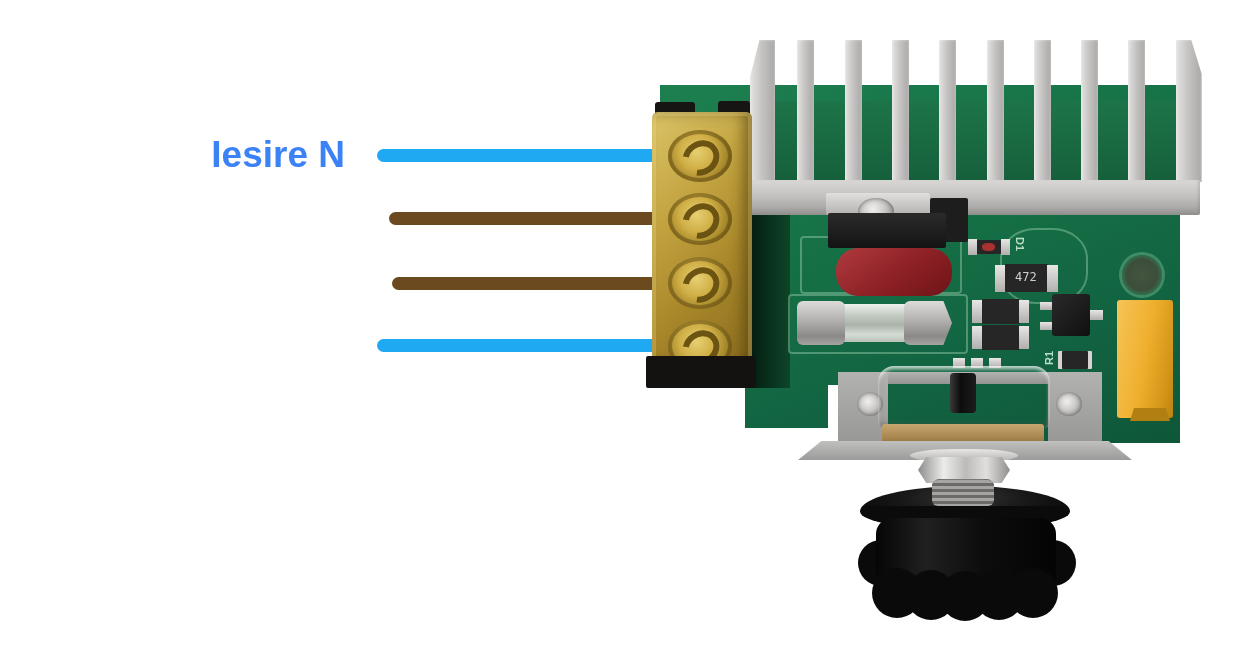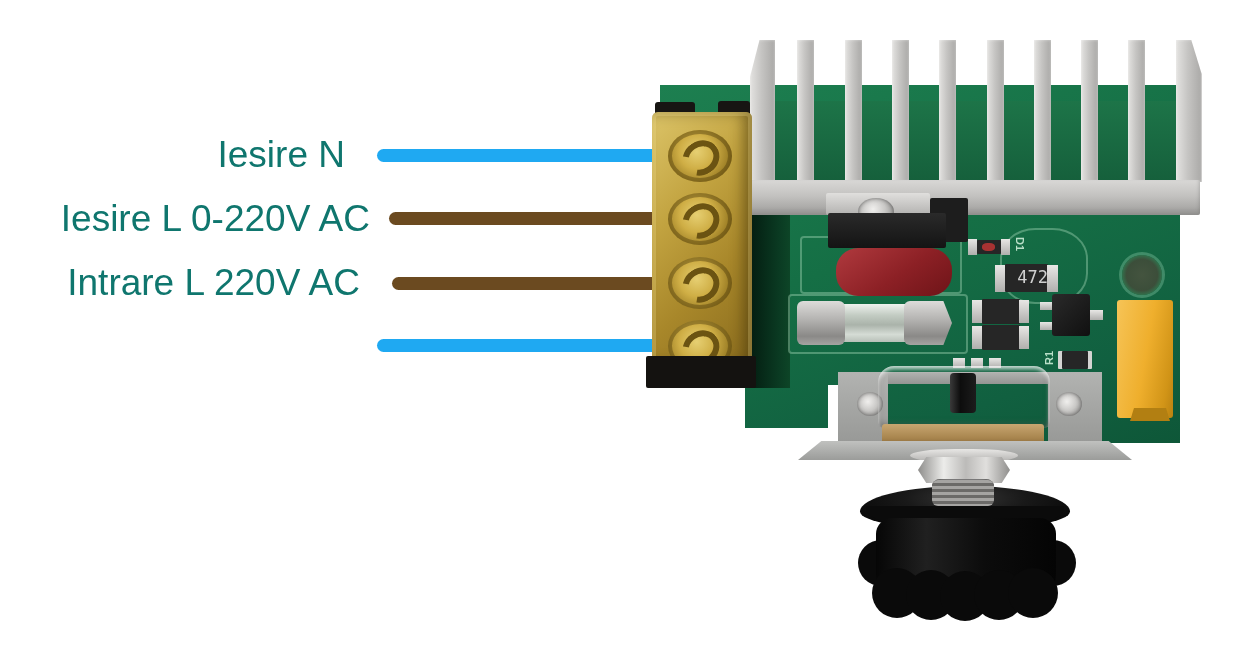"Iesire N" .wire-label { color: #0f766e -> #3b82f6; font-weight: 400 -> 700 }
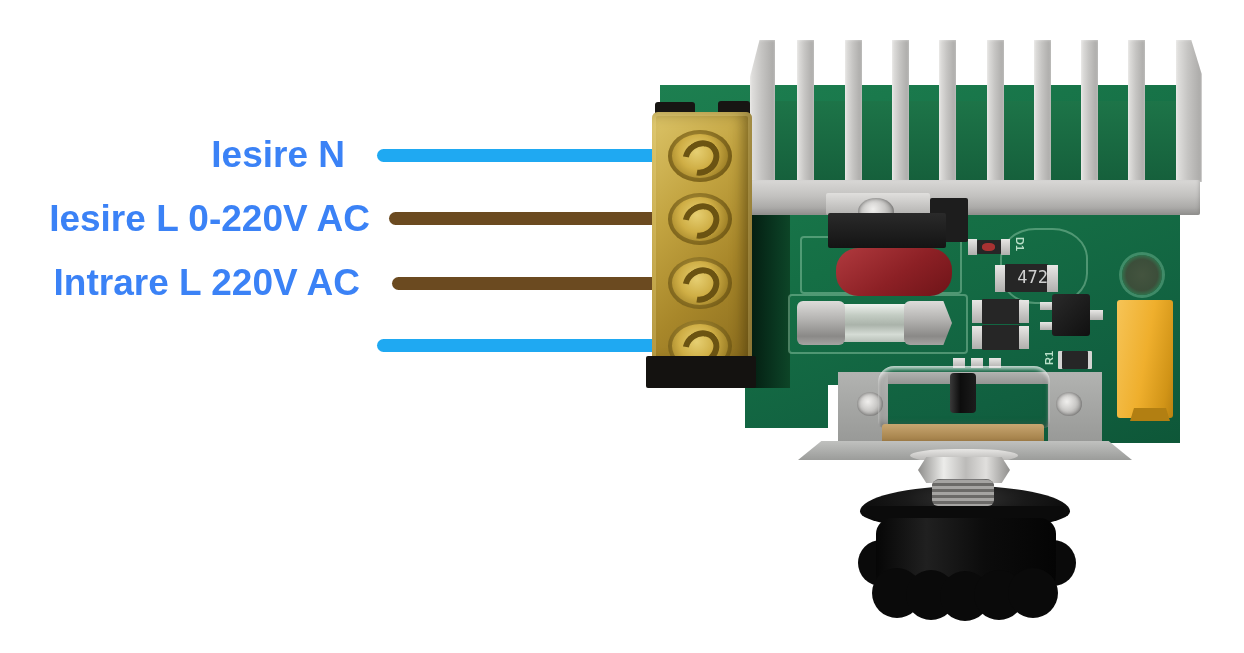"Iesire L 0-220V AC" div.wire-label { html: <div>Iesire L 0-220V AC</div> -> none }
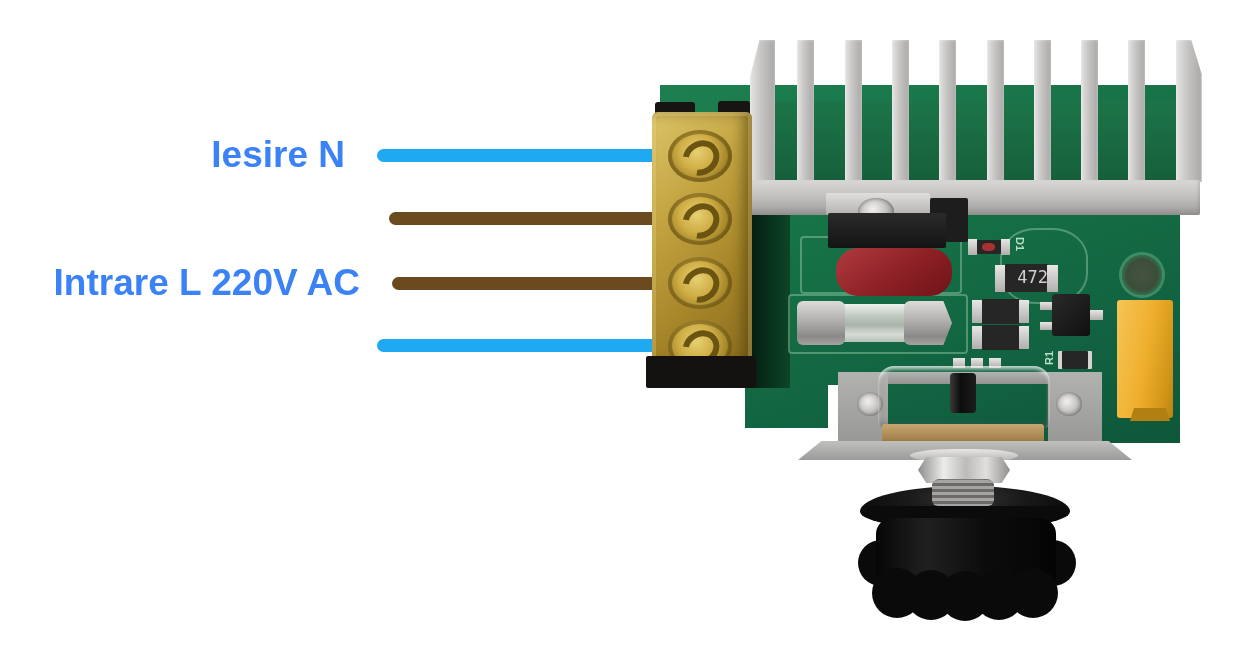"Intrare L 220V AC" div.wire-label { html: <div>Intrare L 220V AC</div> -> none }
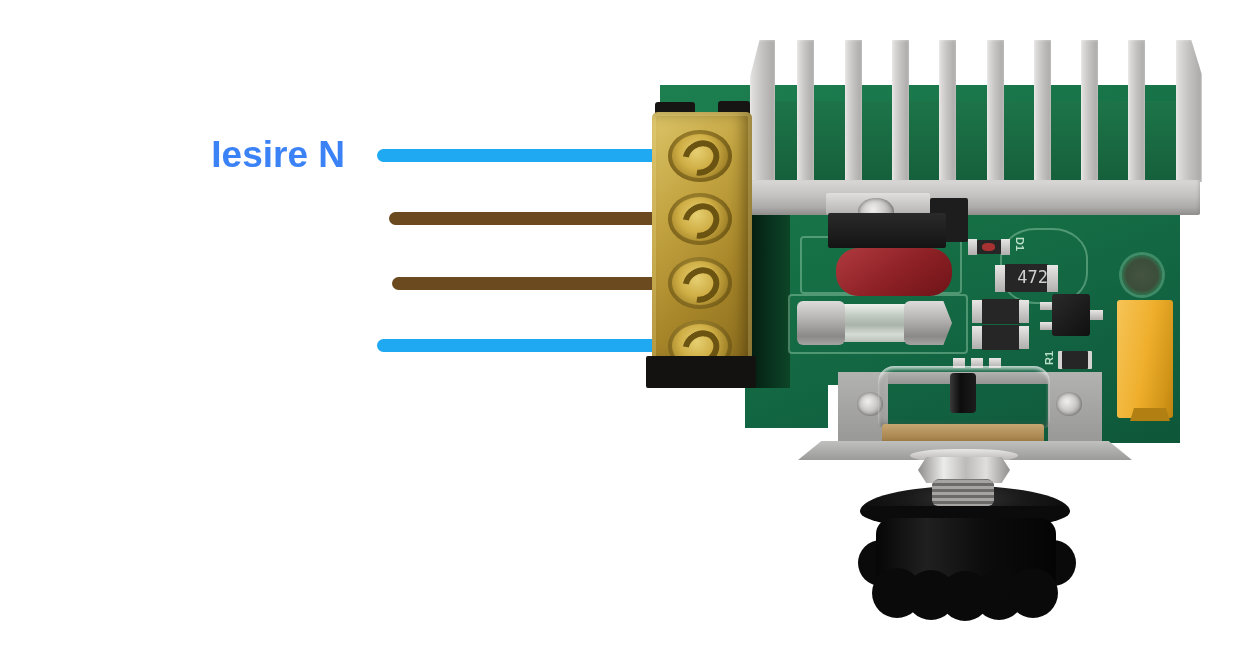"472" .smd-text { font-size: 17px -> 12px; padding-left: none -> 10px; text-align: right -> left }
